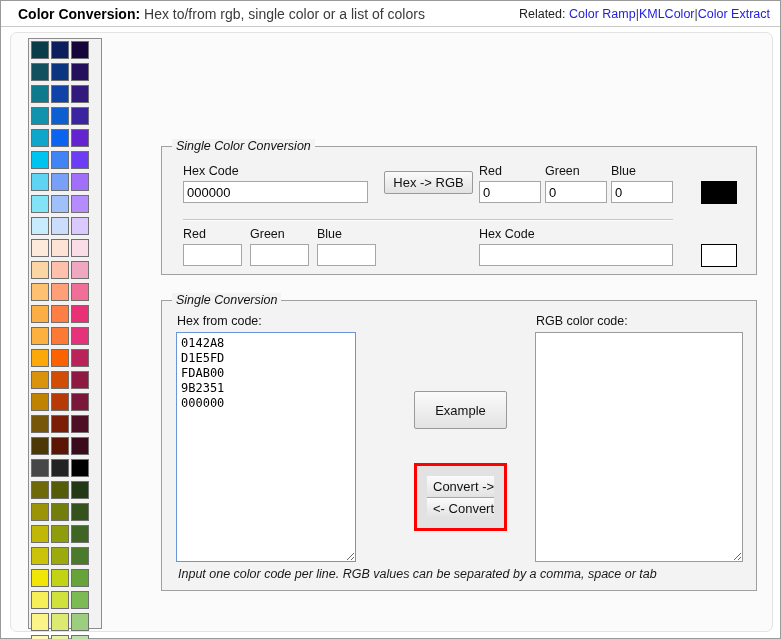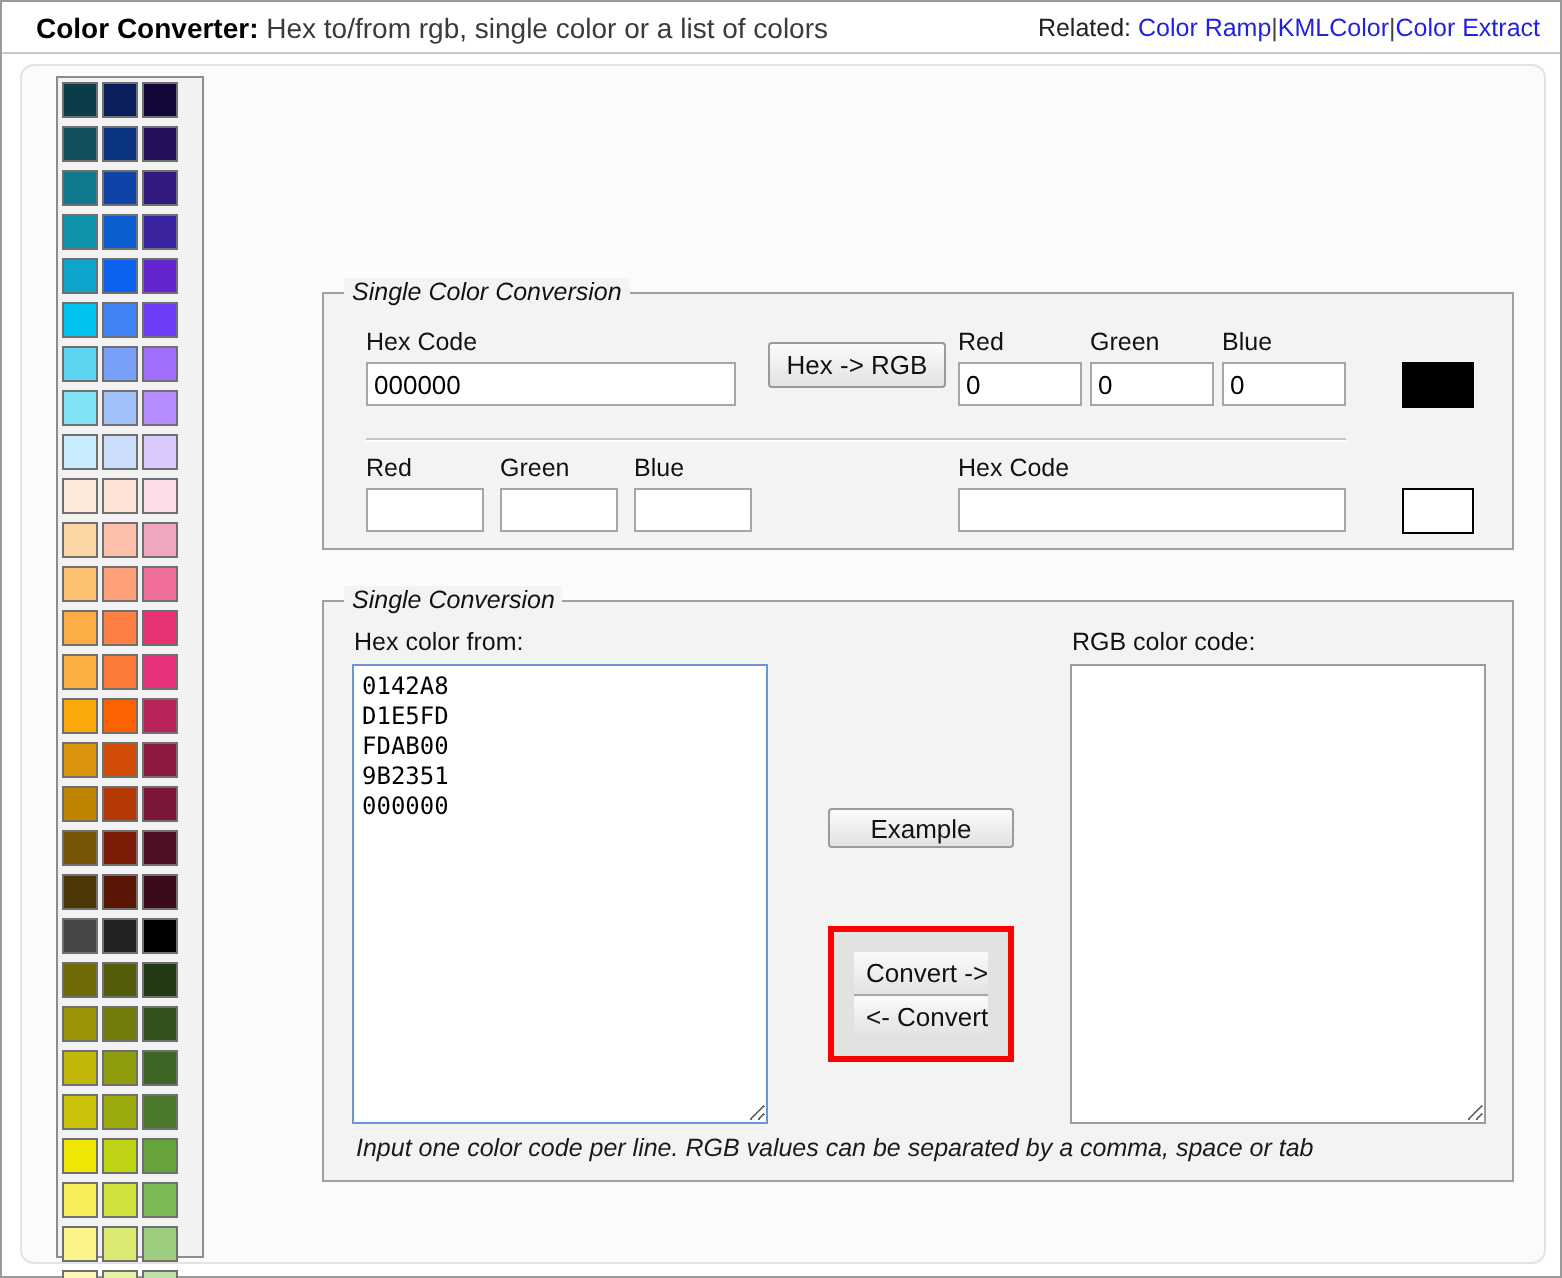"Color Converter:" b { text: Converter -> Conversion }
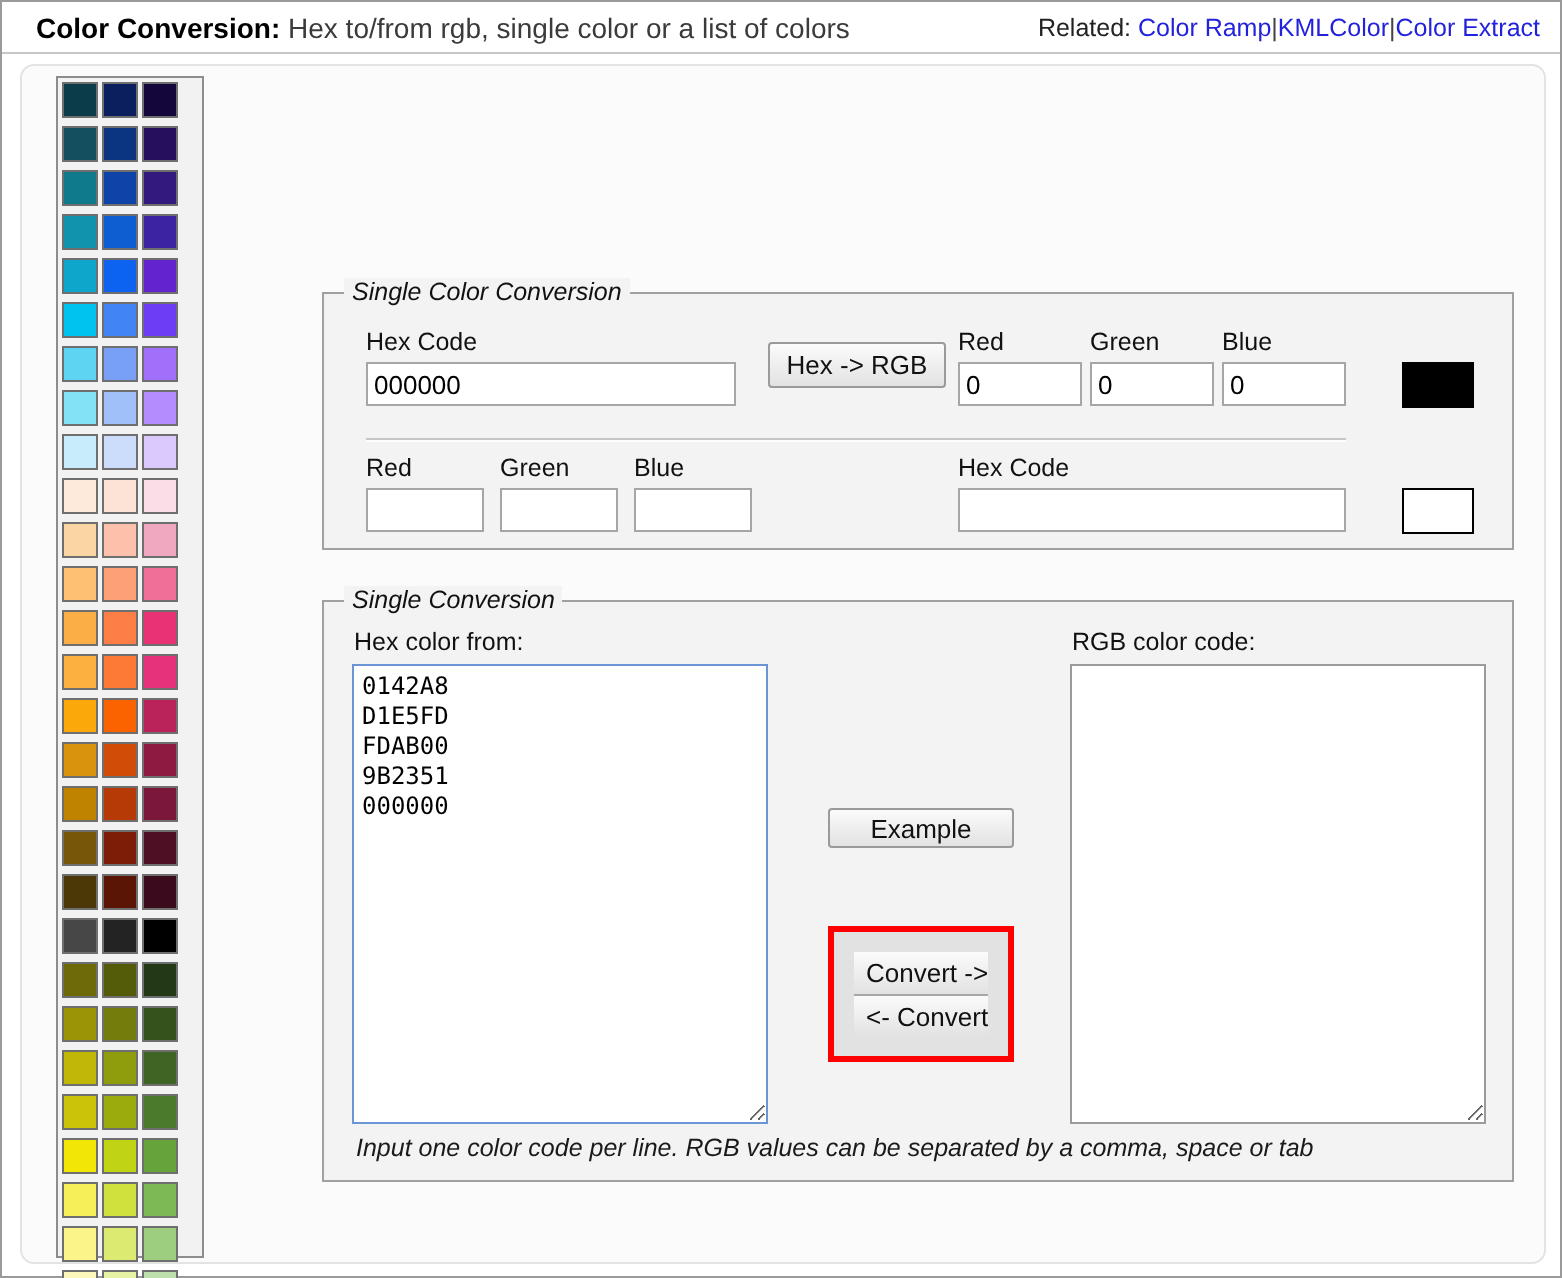"Hex color from:" div.fld-label { text: color from -> from code }
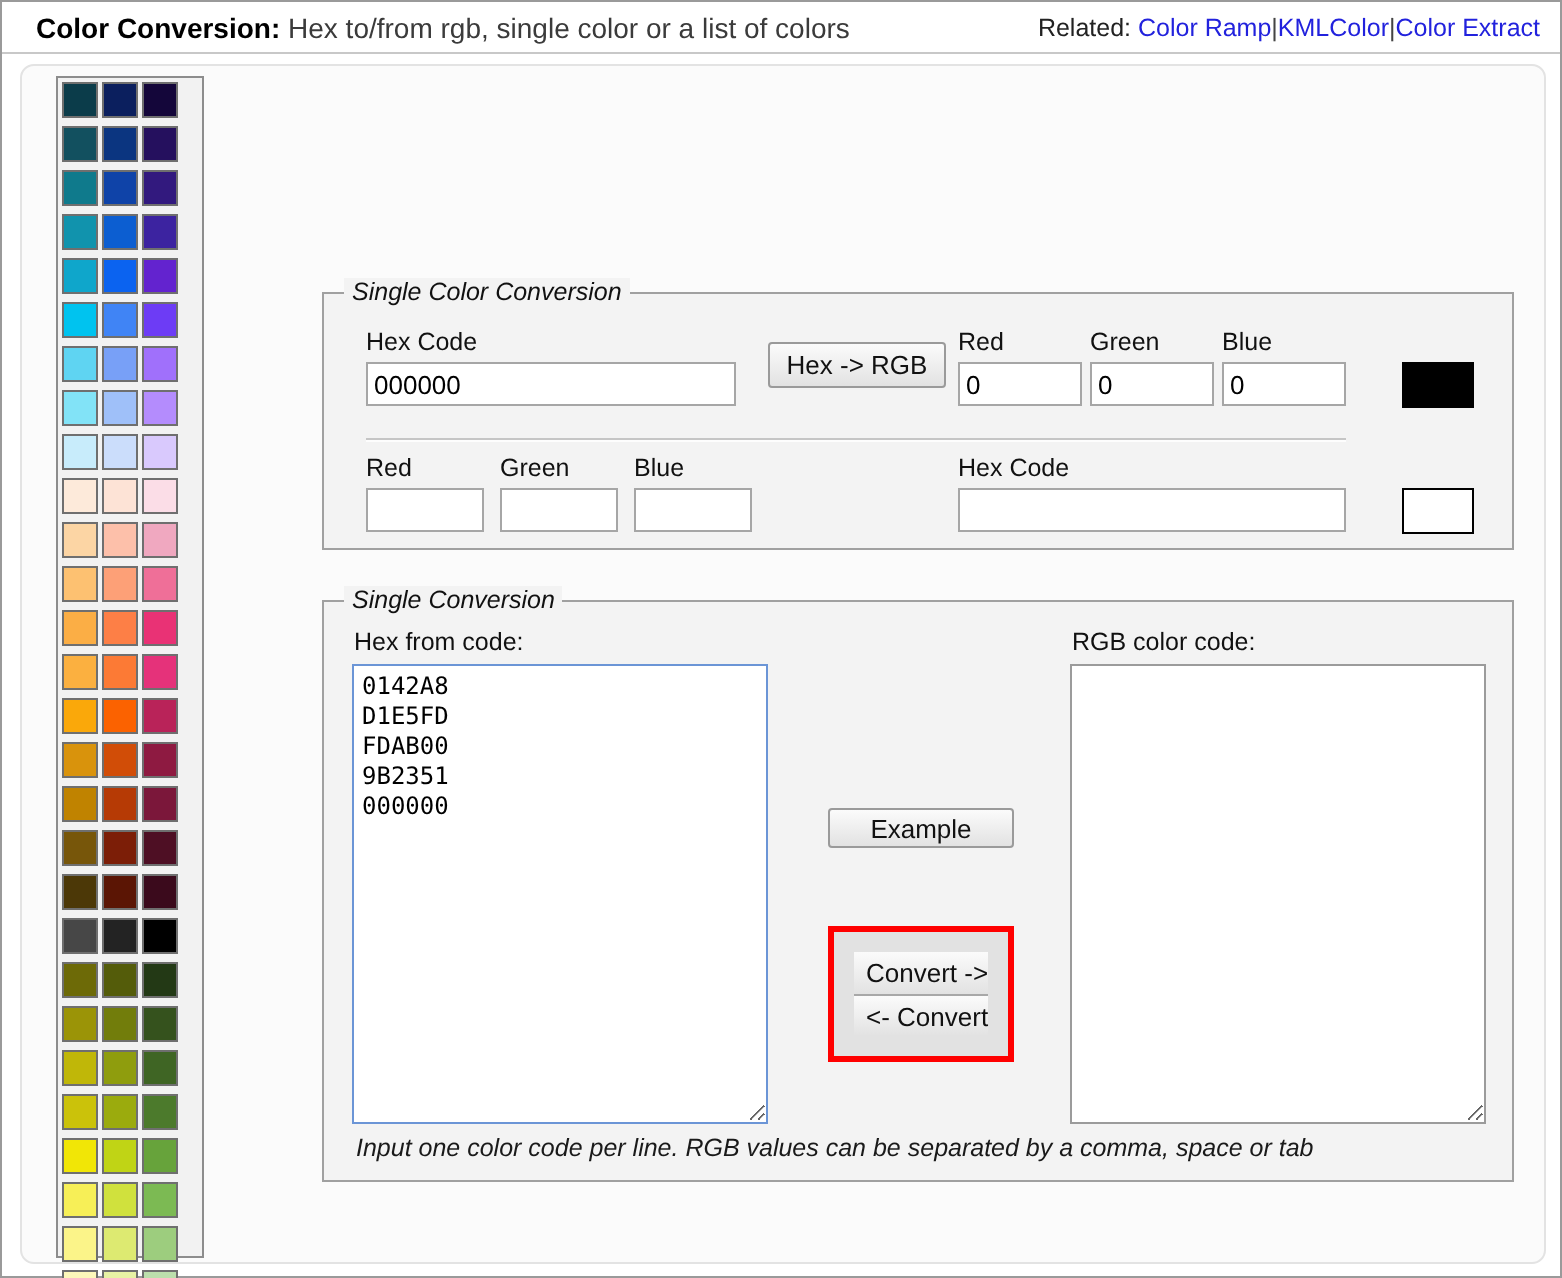"0142A8" #hex-textarea { width: 208px -> 180px }
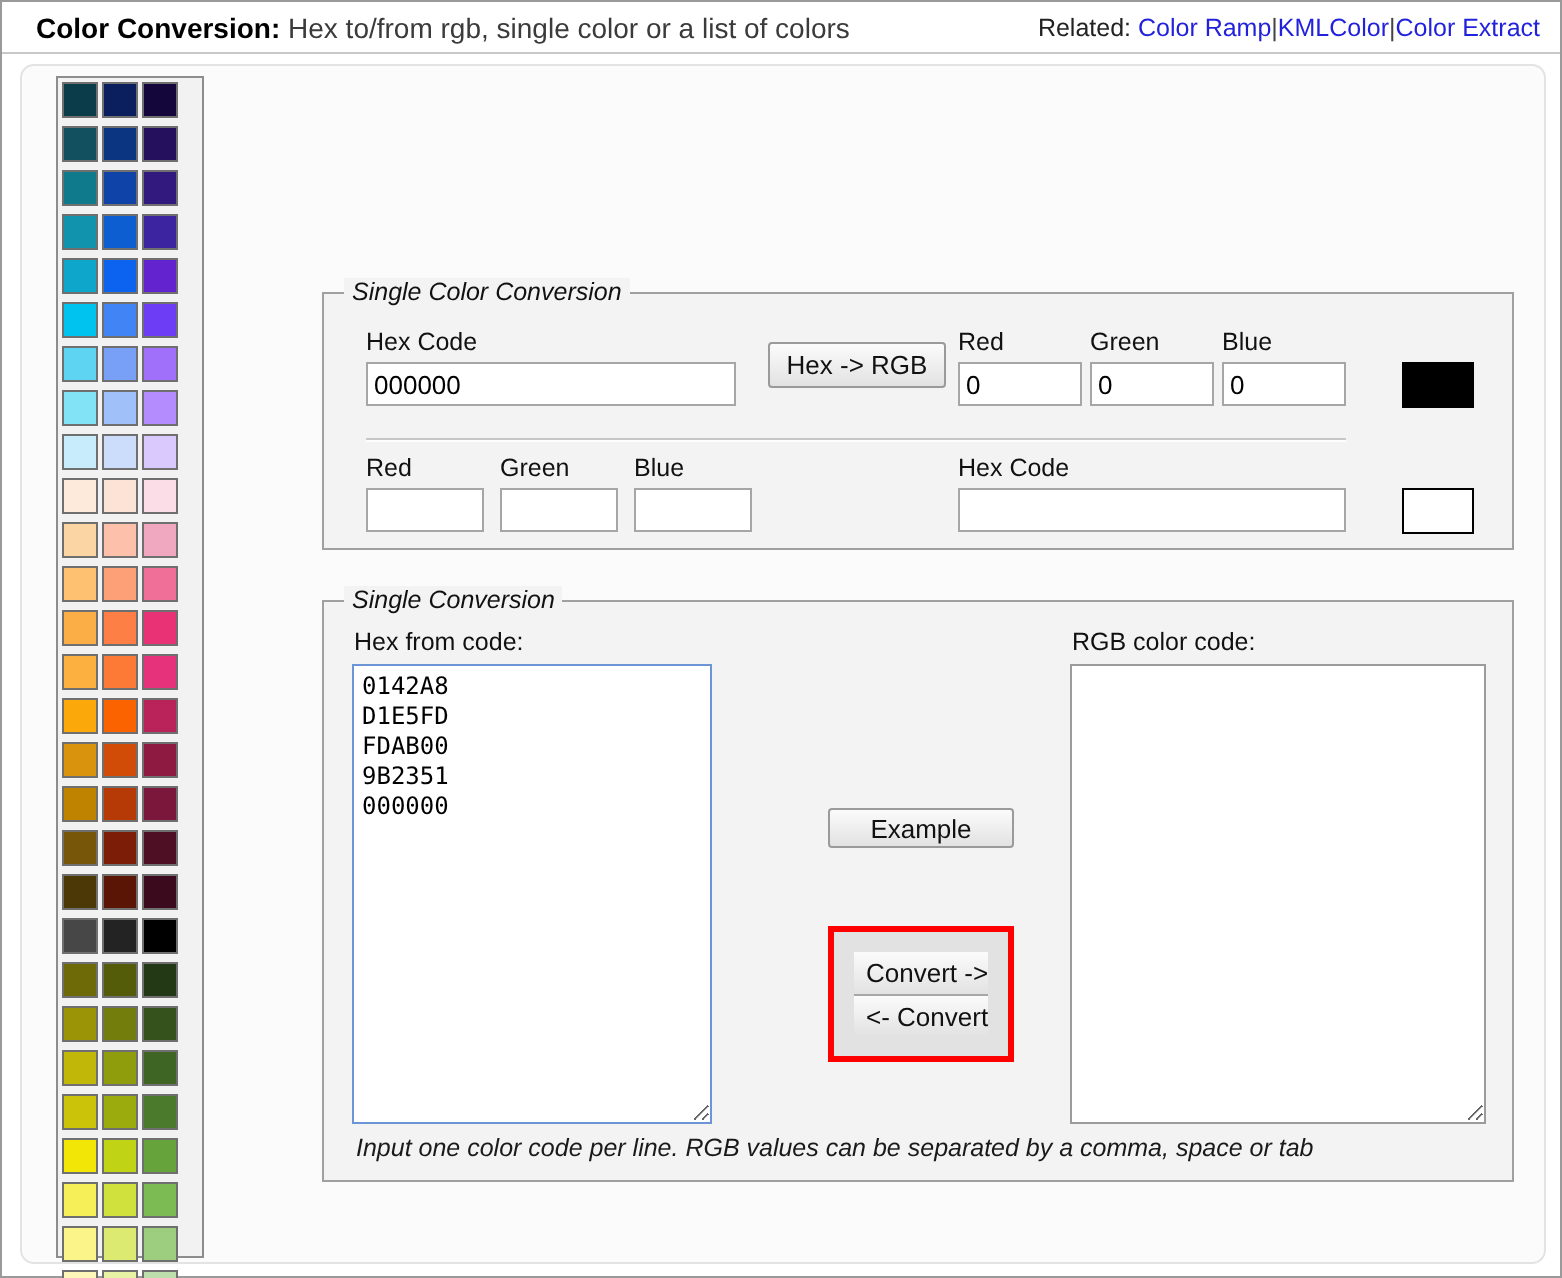"Example" #mid-buttons button.btn { height: 20px -> 38px; margin: 13px 0 13px 0 -> 0 0 13px 0 }
